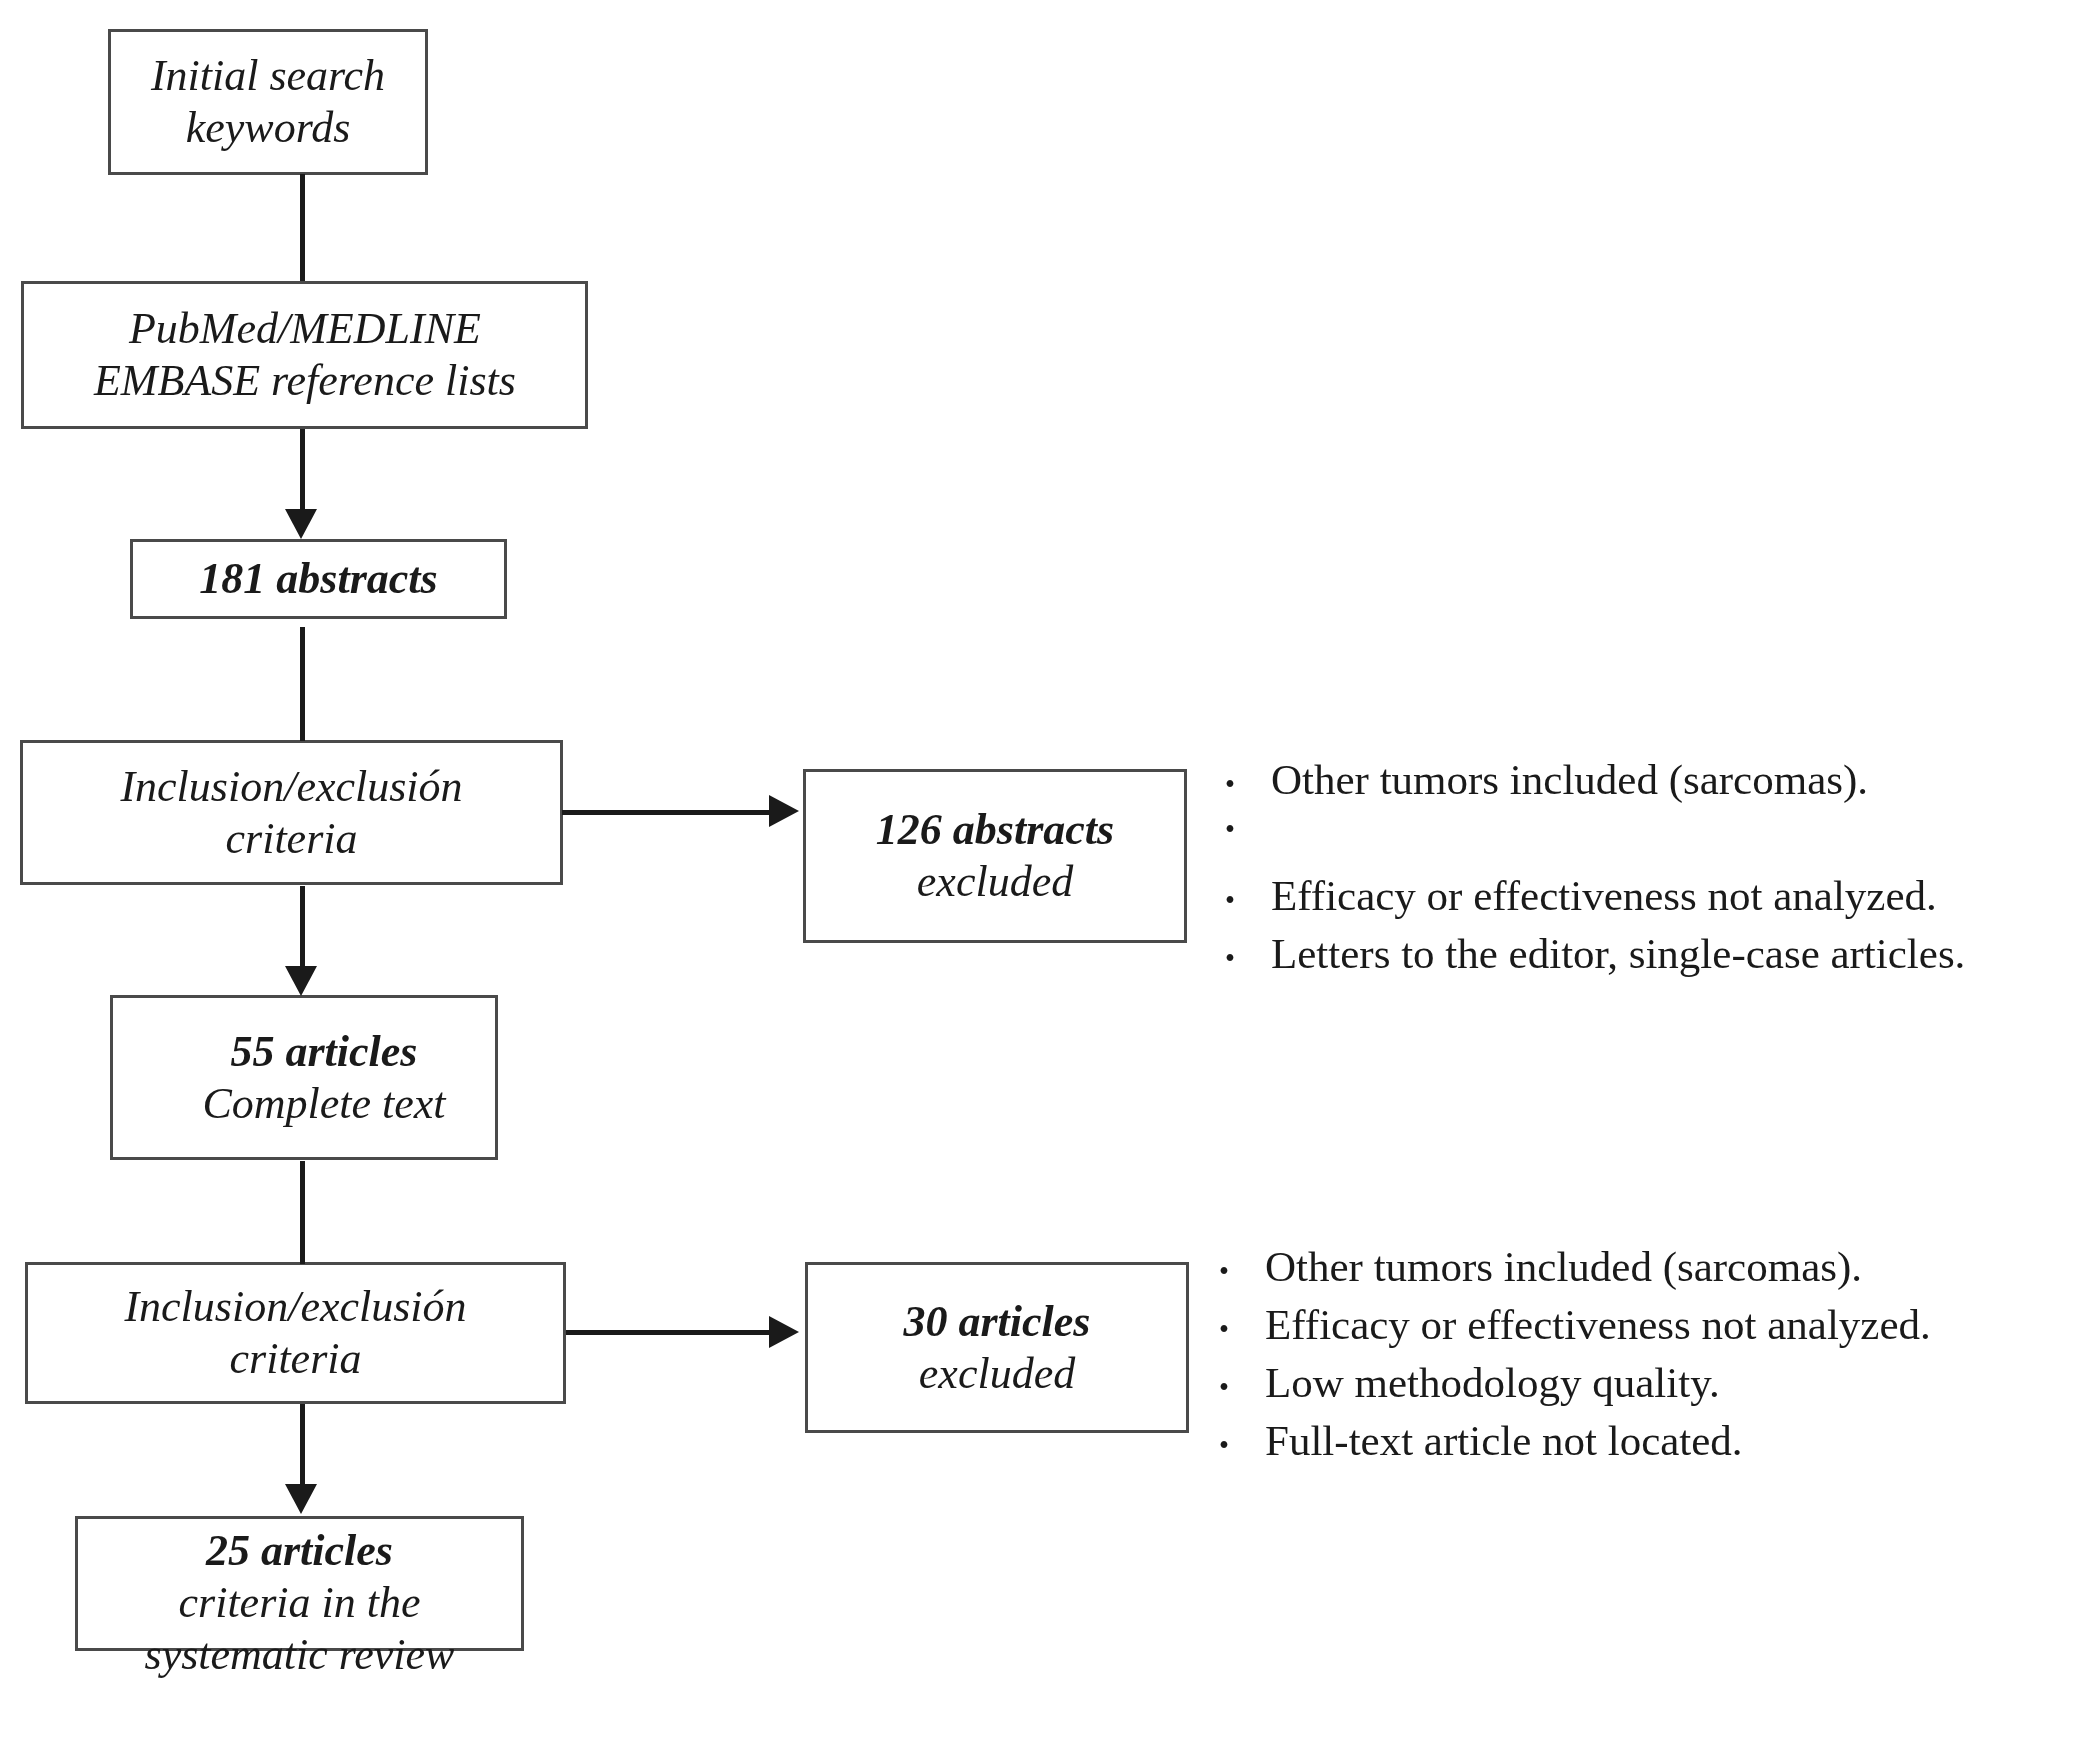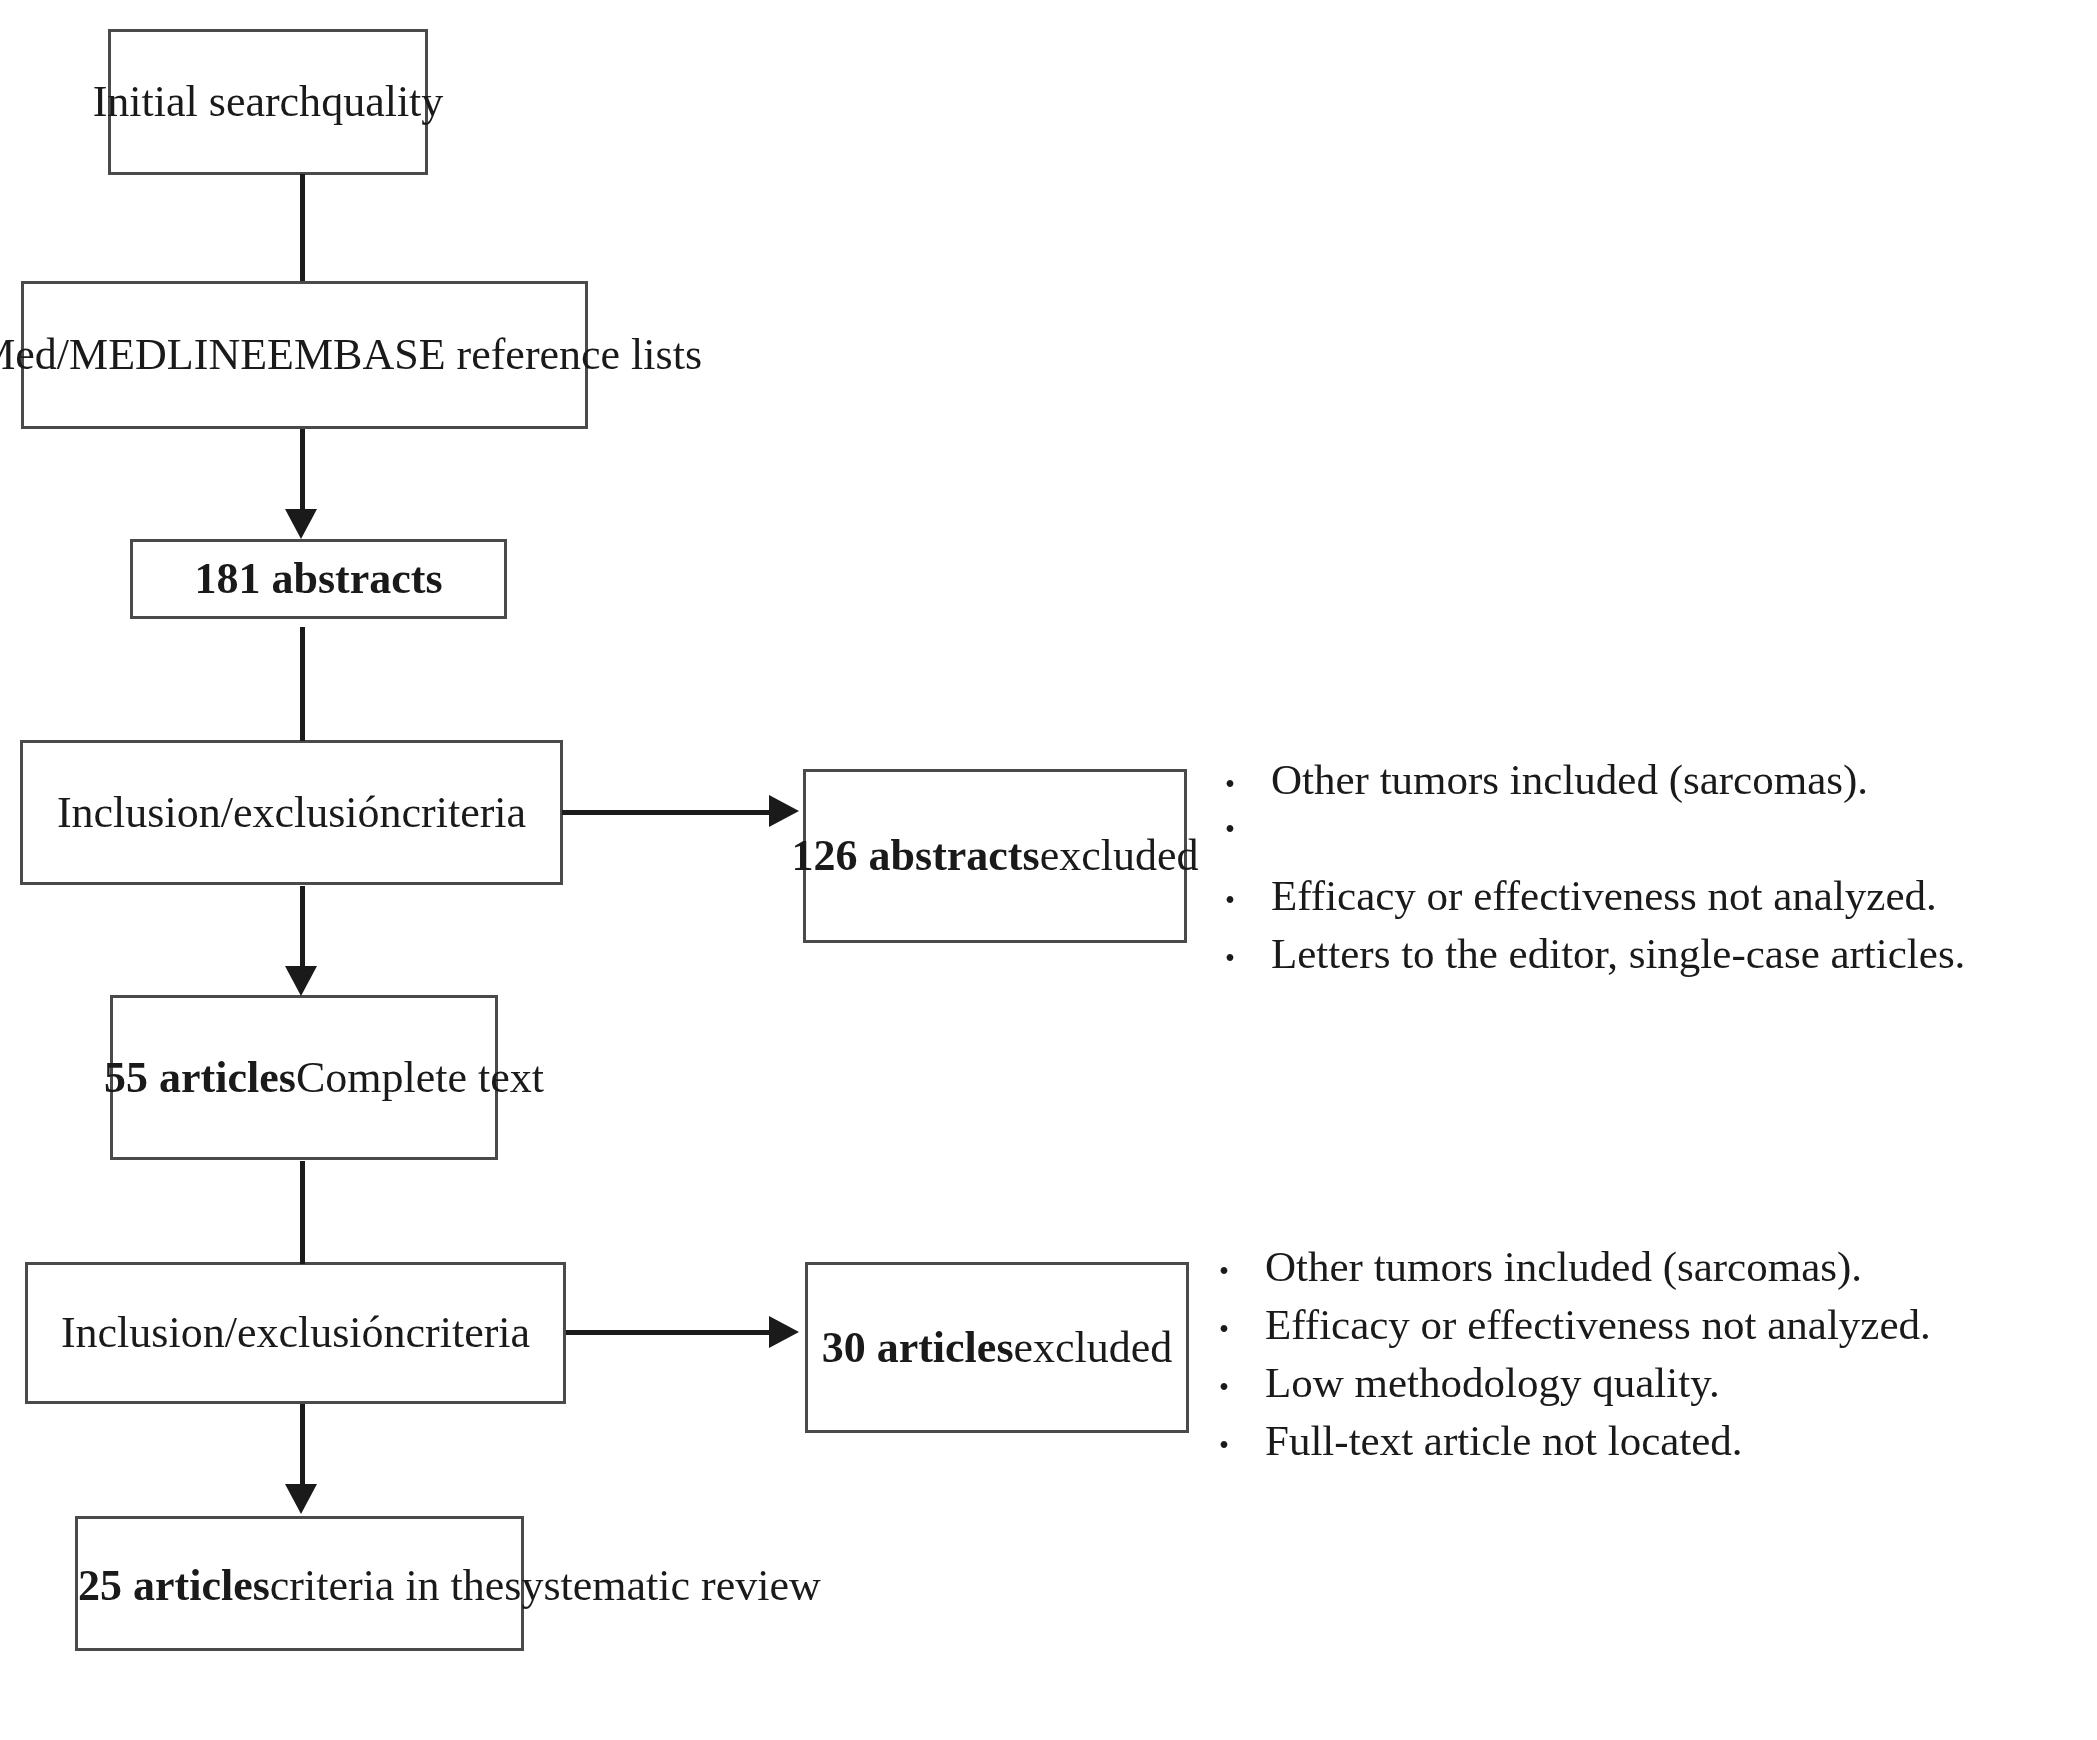"Initial search" .node { flex-direction: row -> column; font-style: none -> italic }
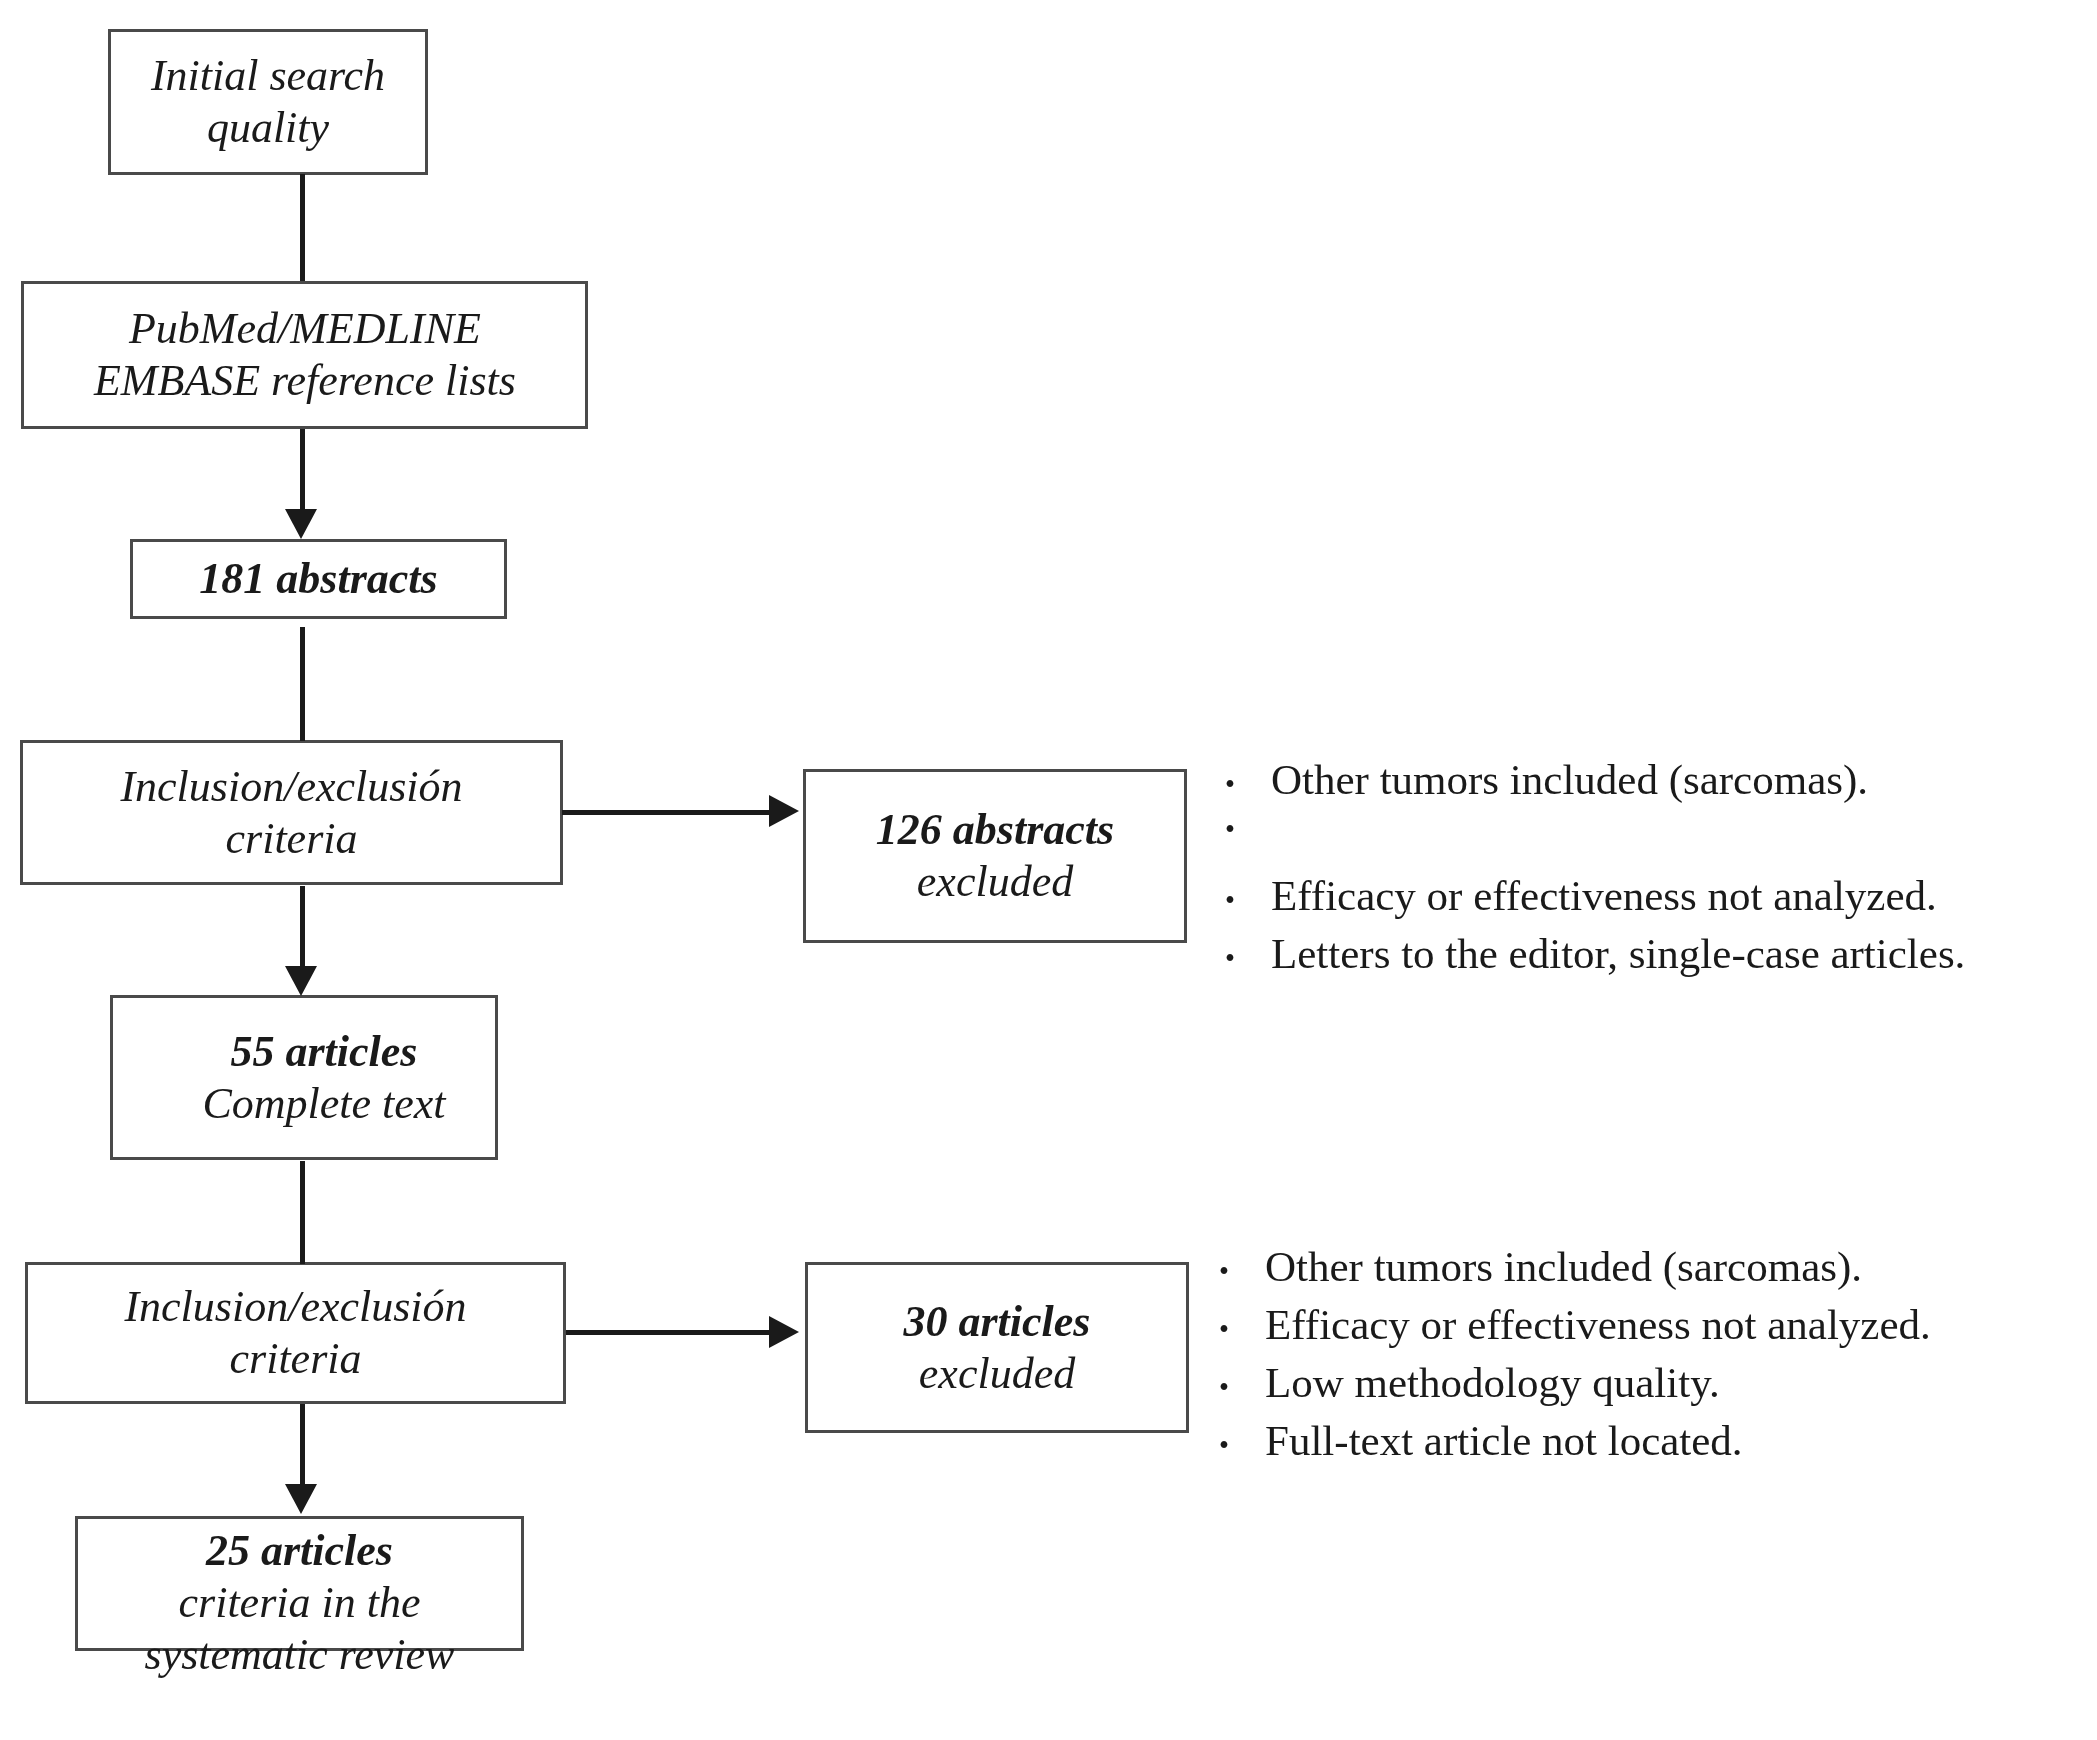"quality" span.ln { text: quality -> keywords }
